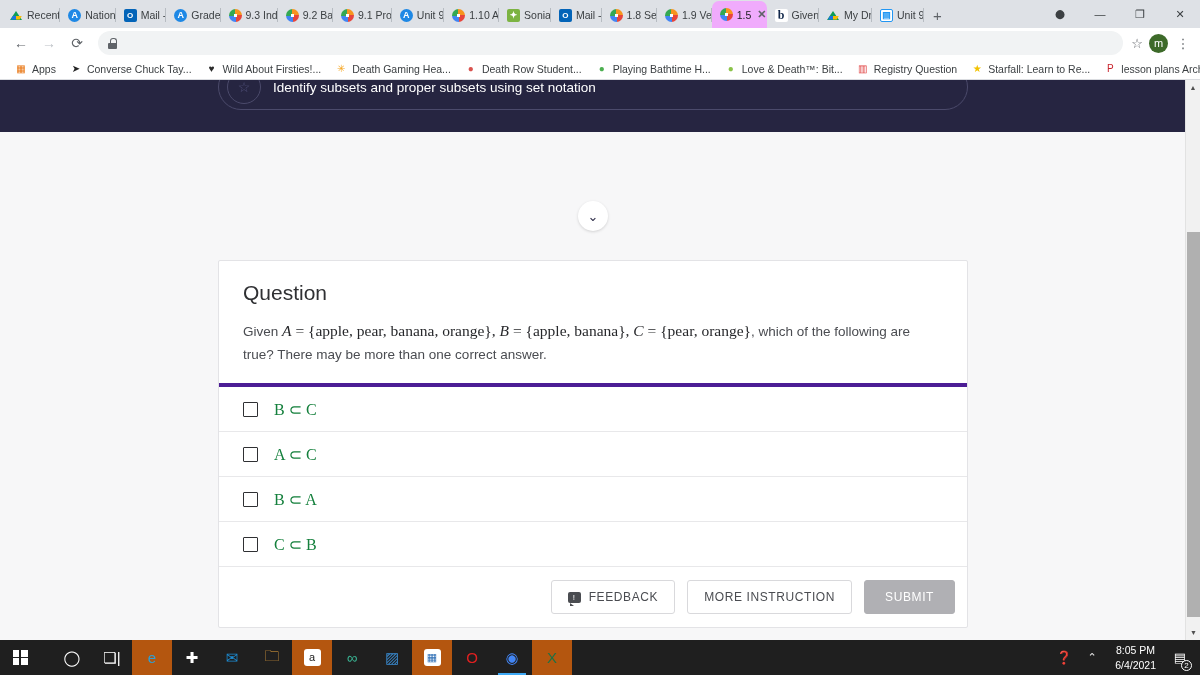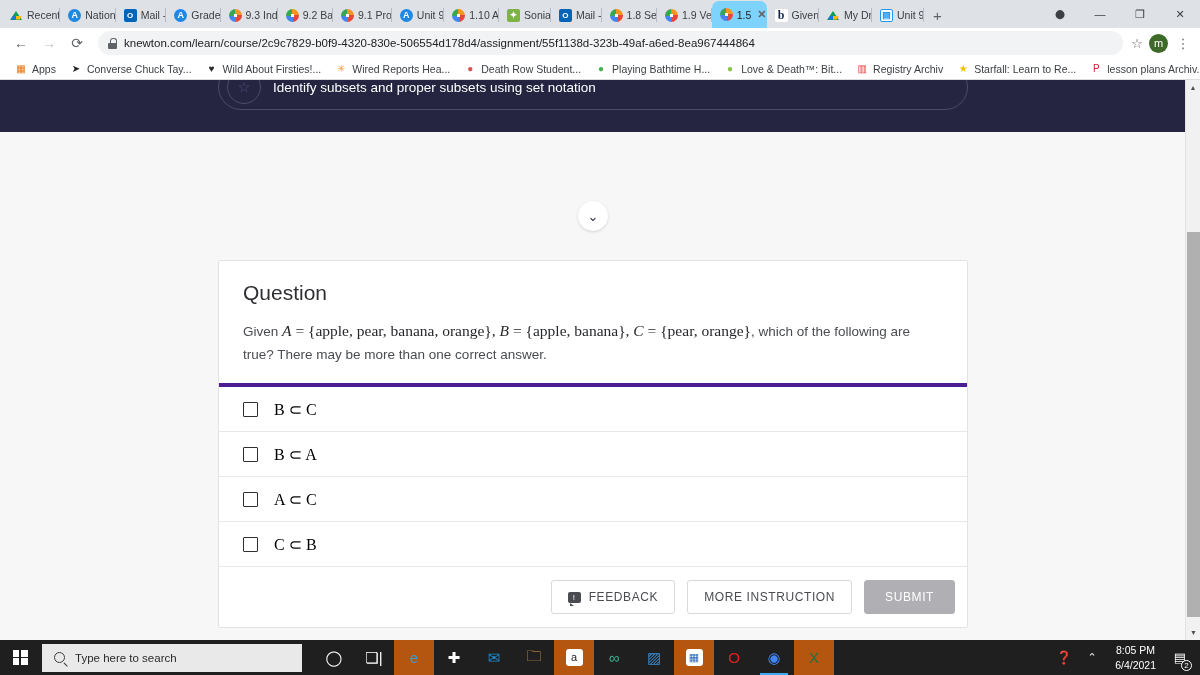"1.5" .tab.active { background: #7dd3fc -> #f0abfc }
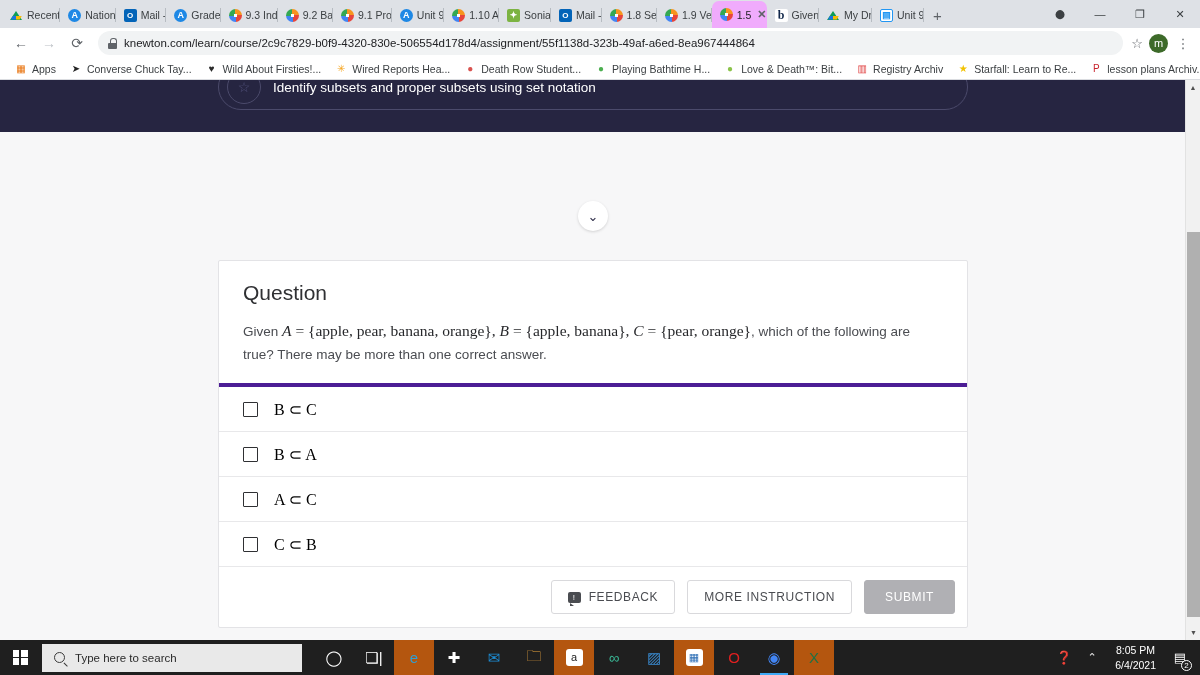"knewton.com/learn/course/2c9c7829-b0f9-4" span { html: <span>knewton.com/learn/course/2c9c7829-b0f9-4320-830e-506554d178d4/assignment/55f1138d-323b-49af-a6ed-8ea967444864</span> -> none }
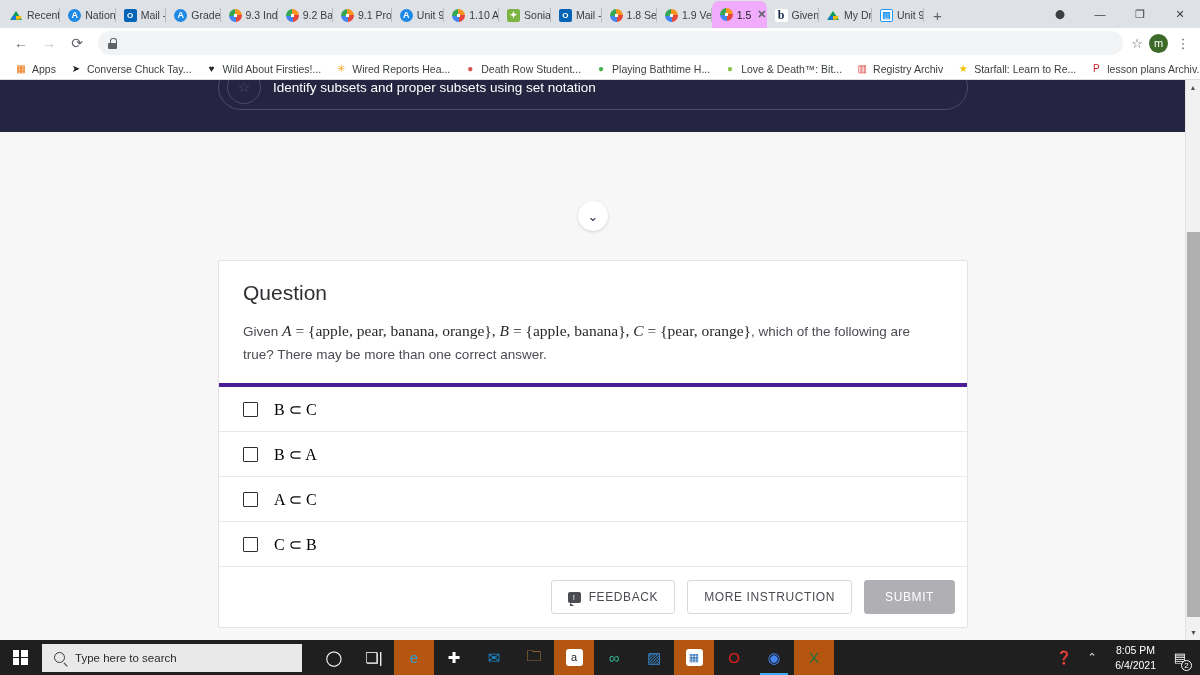"Wired Reports Hea..." span { text: Wired Reports -> Death Gaming }
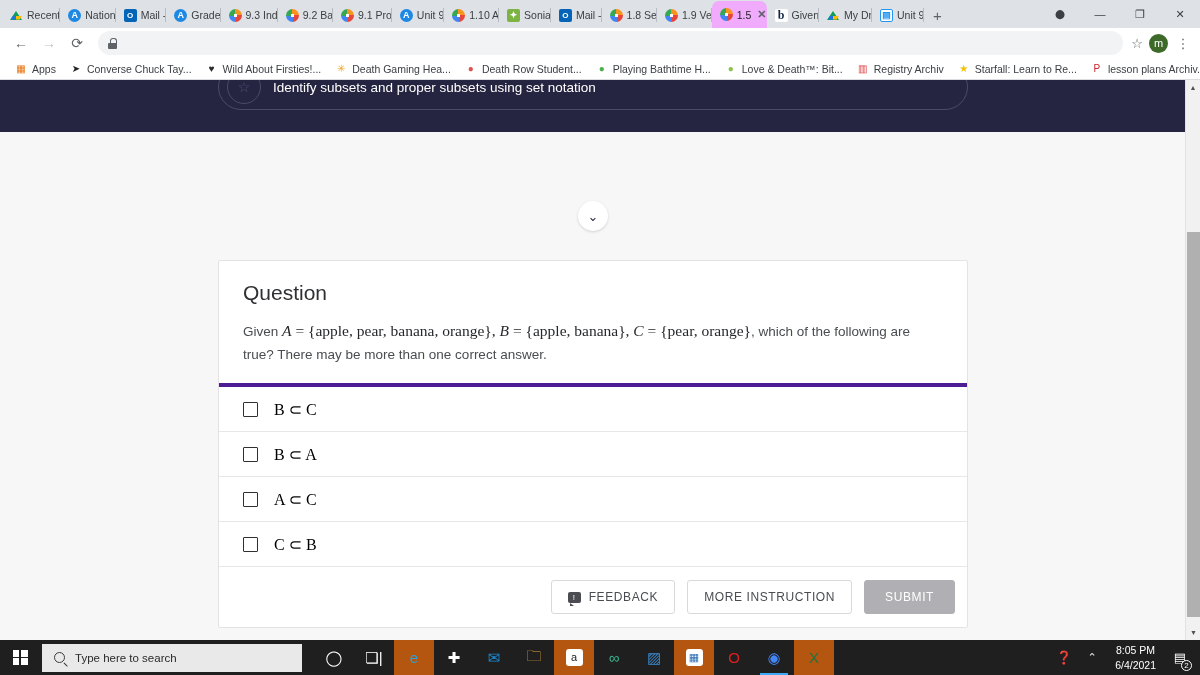"Registry Archiv" span { text: Archiv -> Question }
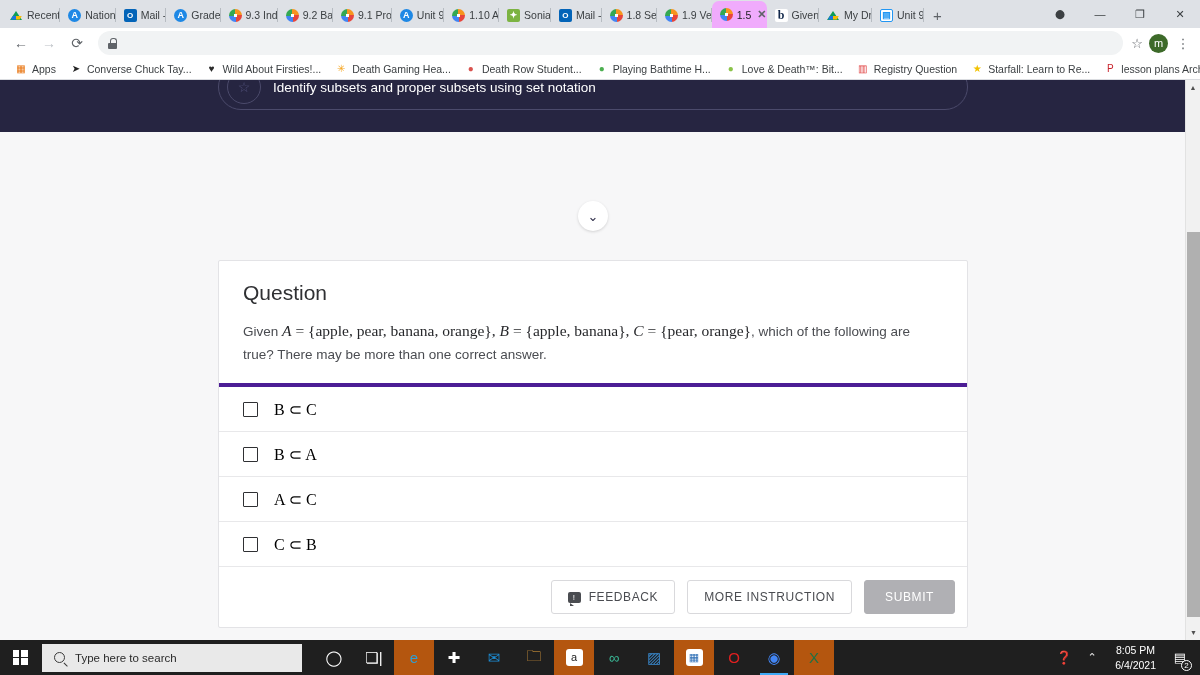"B ⊂ C" .optmath { color: #000000 -> #15803d }
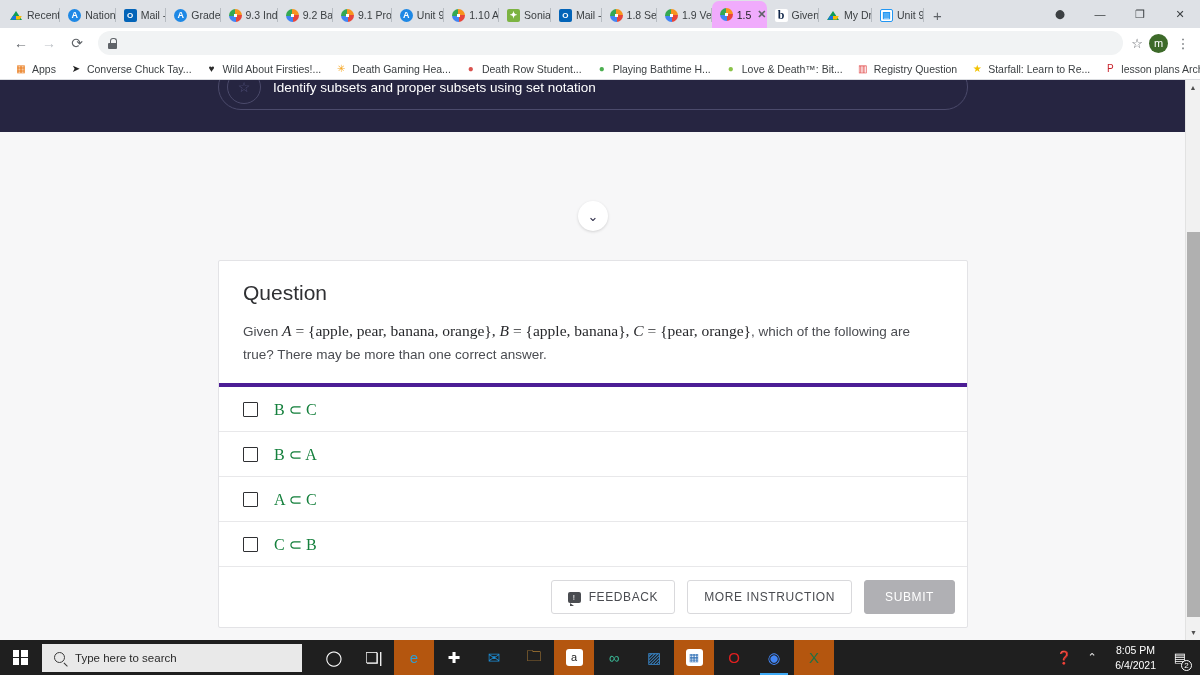"B ⊂ A" div.opt { order: before "A ⊂ C" -> after "A ⊂ C" }
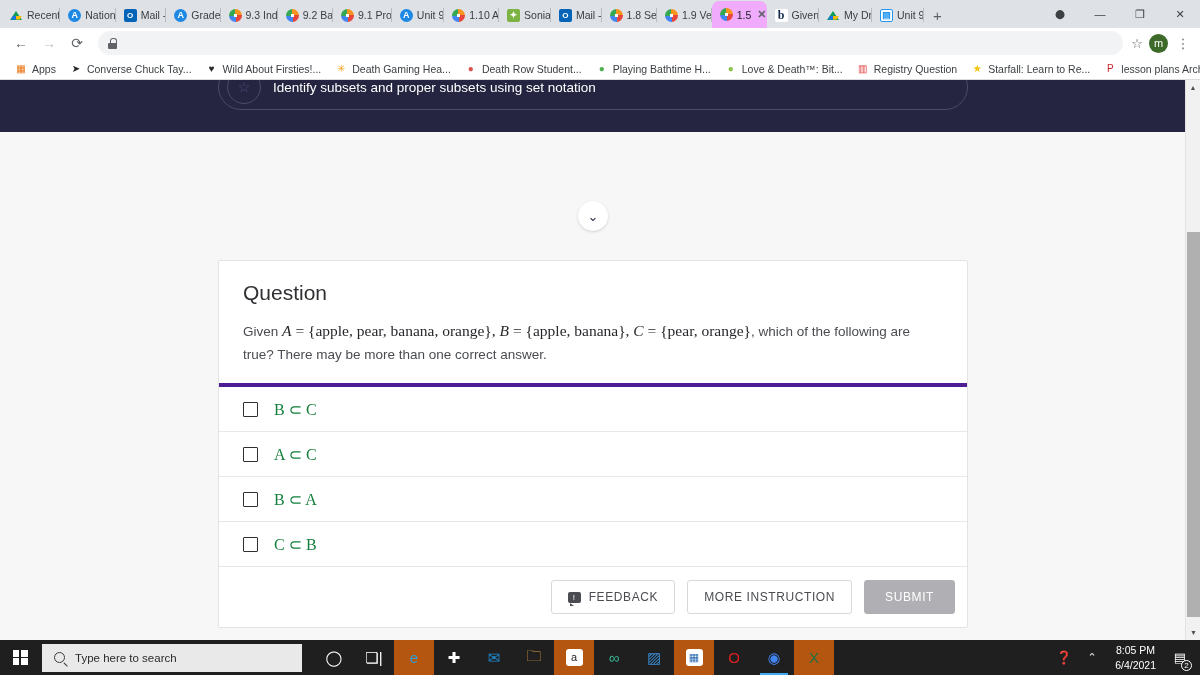"Type here to search" div.searchbox { html: <div> <span></span> <span>Type here to search</span> </div> -> none }
